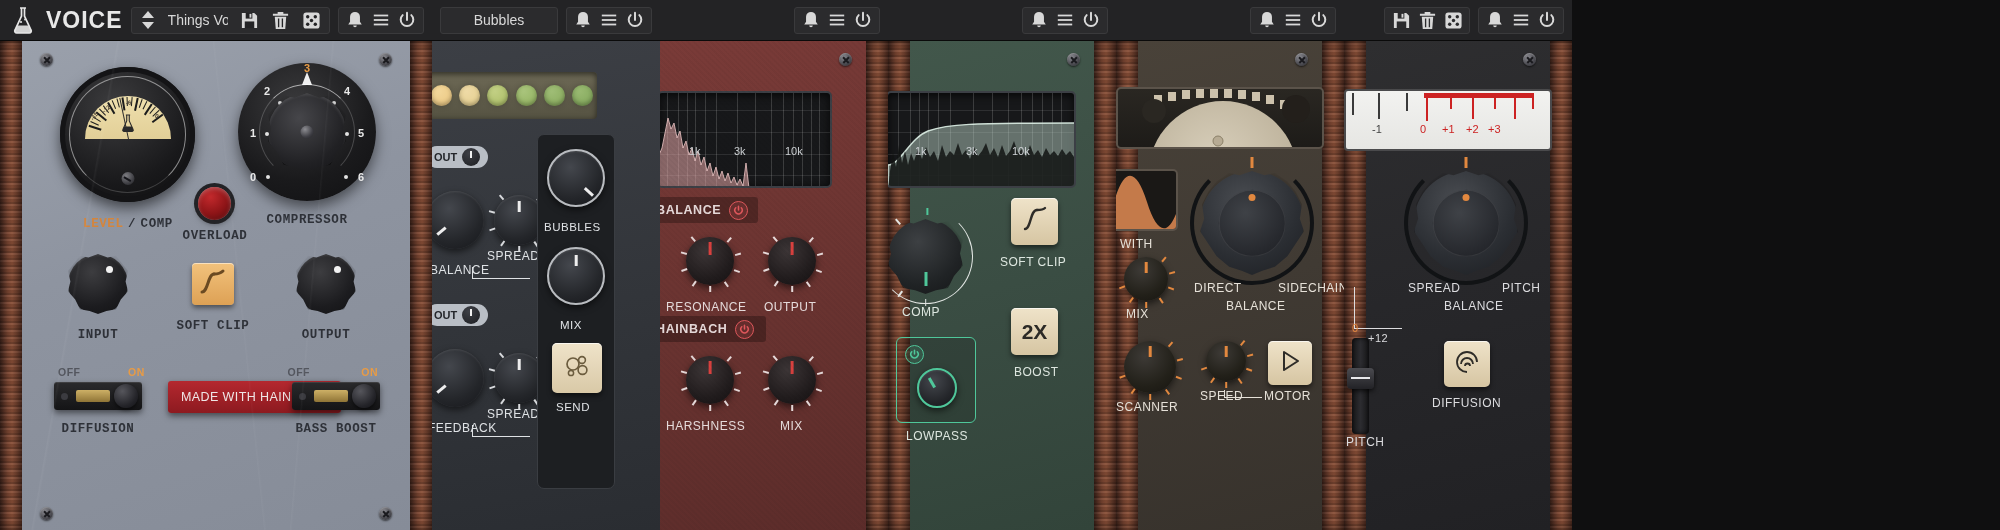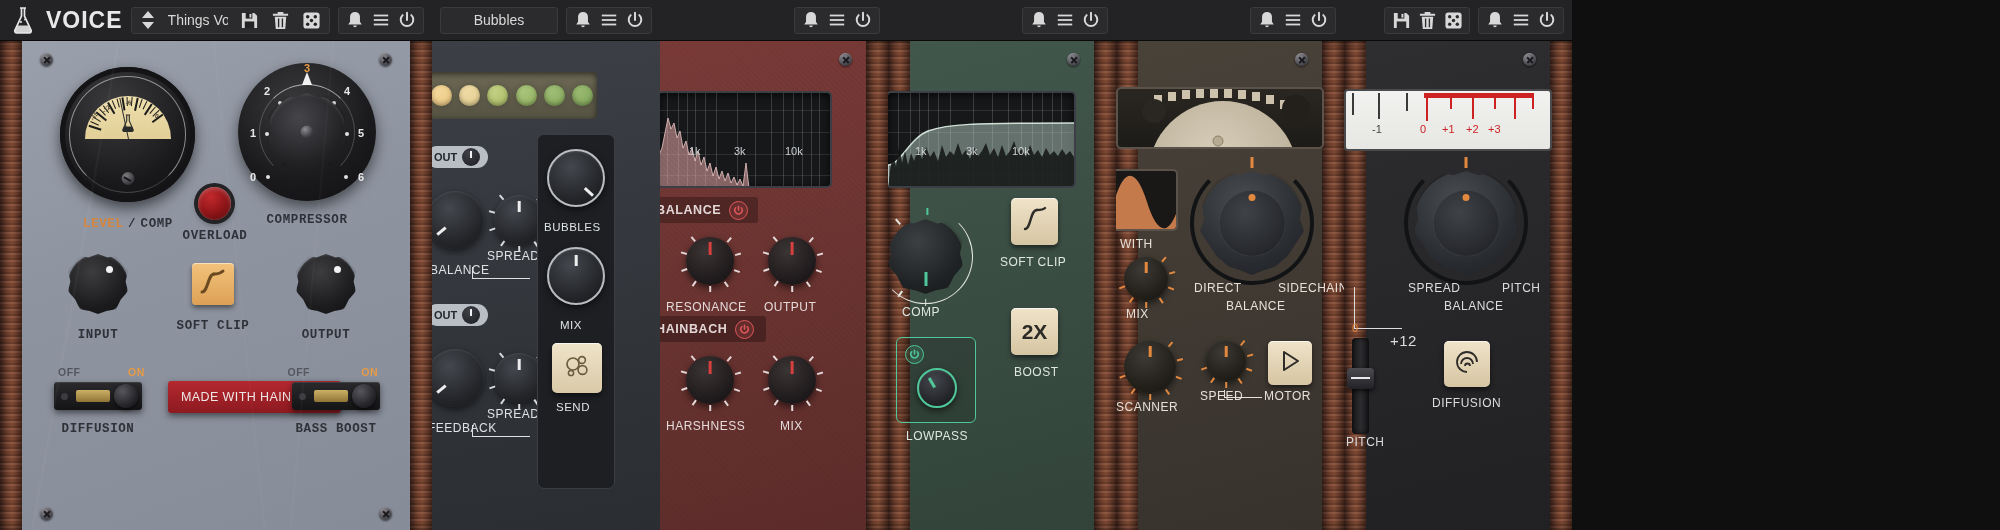"+12" div.glbl2 { font-size: 15px -> 11px; left: 24px -> 2px }
